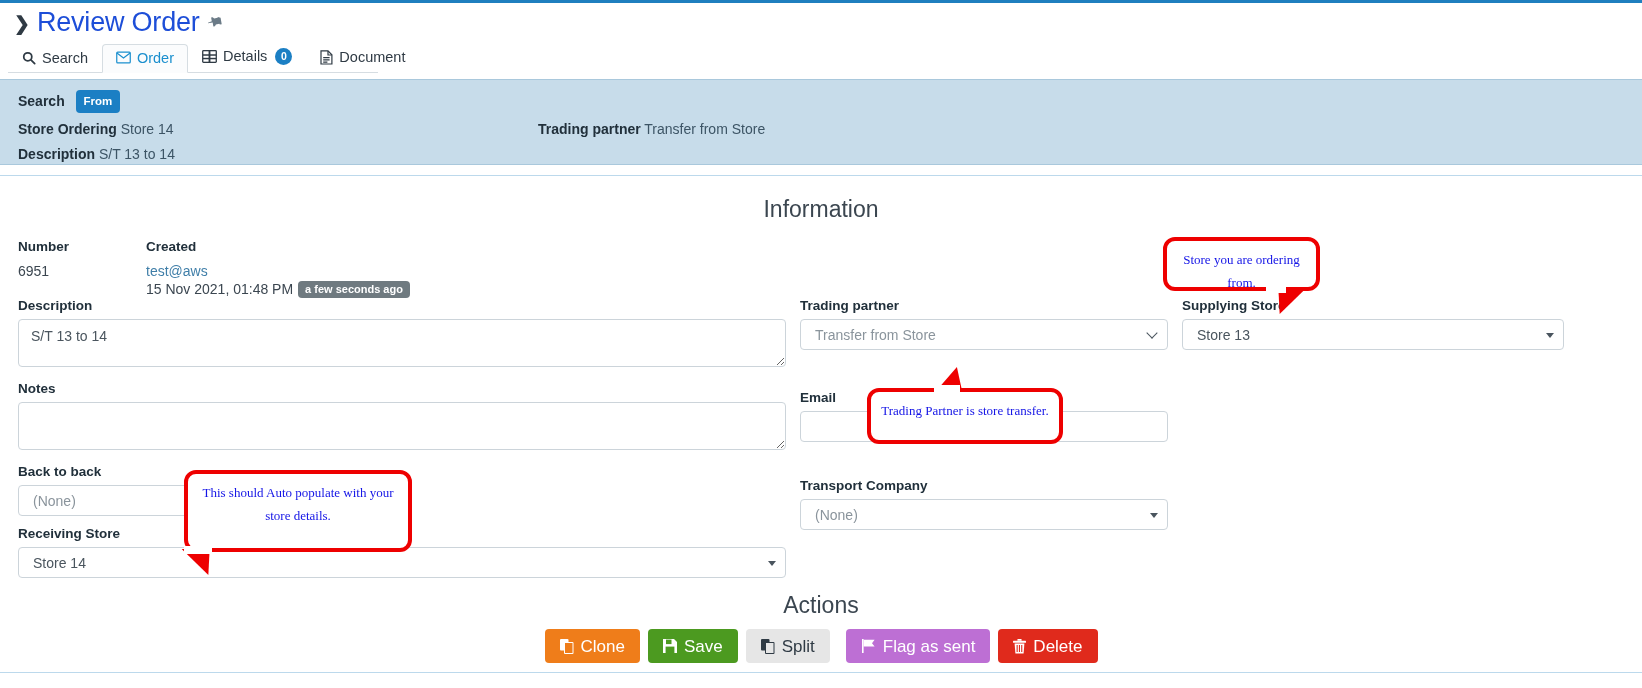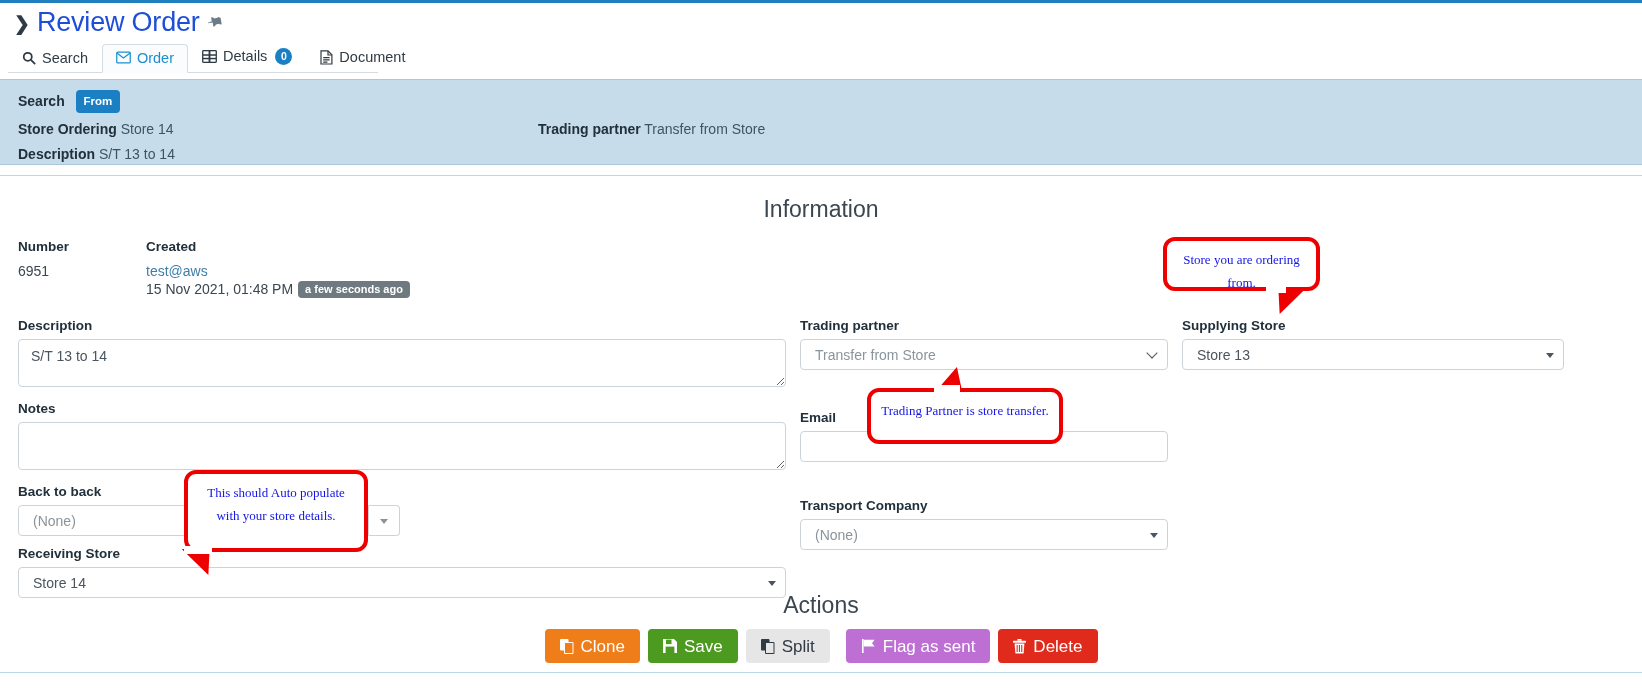"Number" .meta-row { margin-bottom: 20px -> 0 }
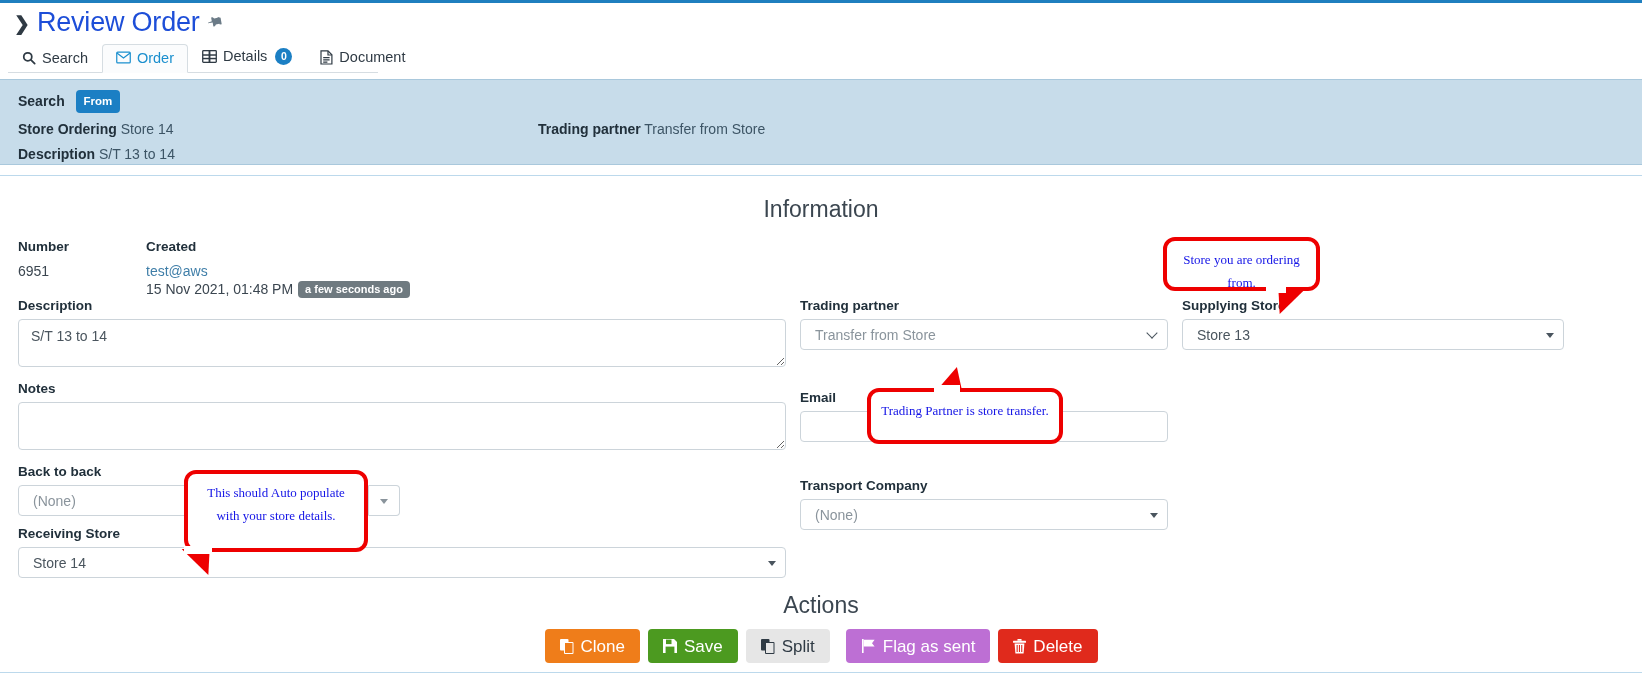"This should Auto populate with" div.anno { width: 184px -> 228px }
